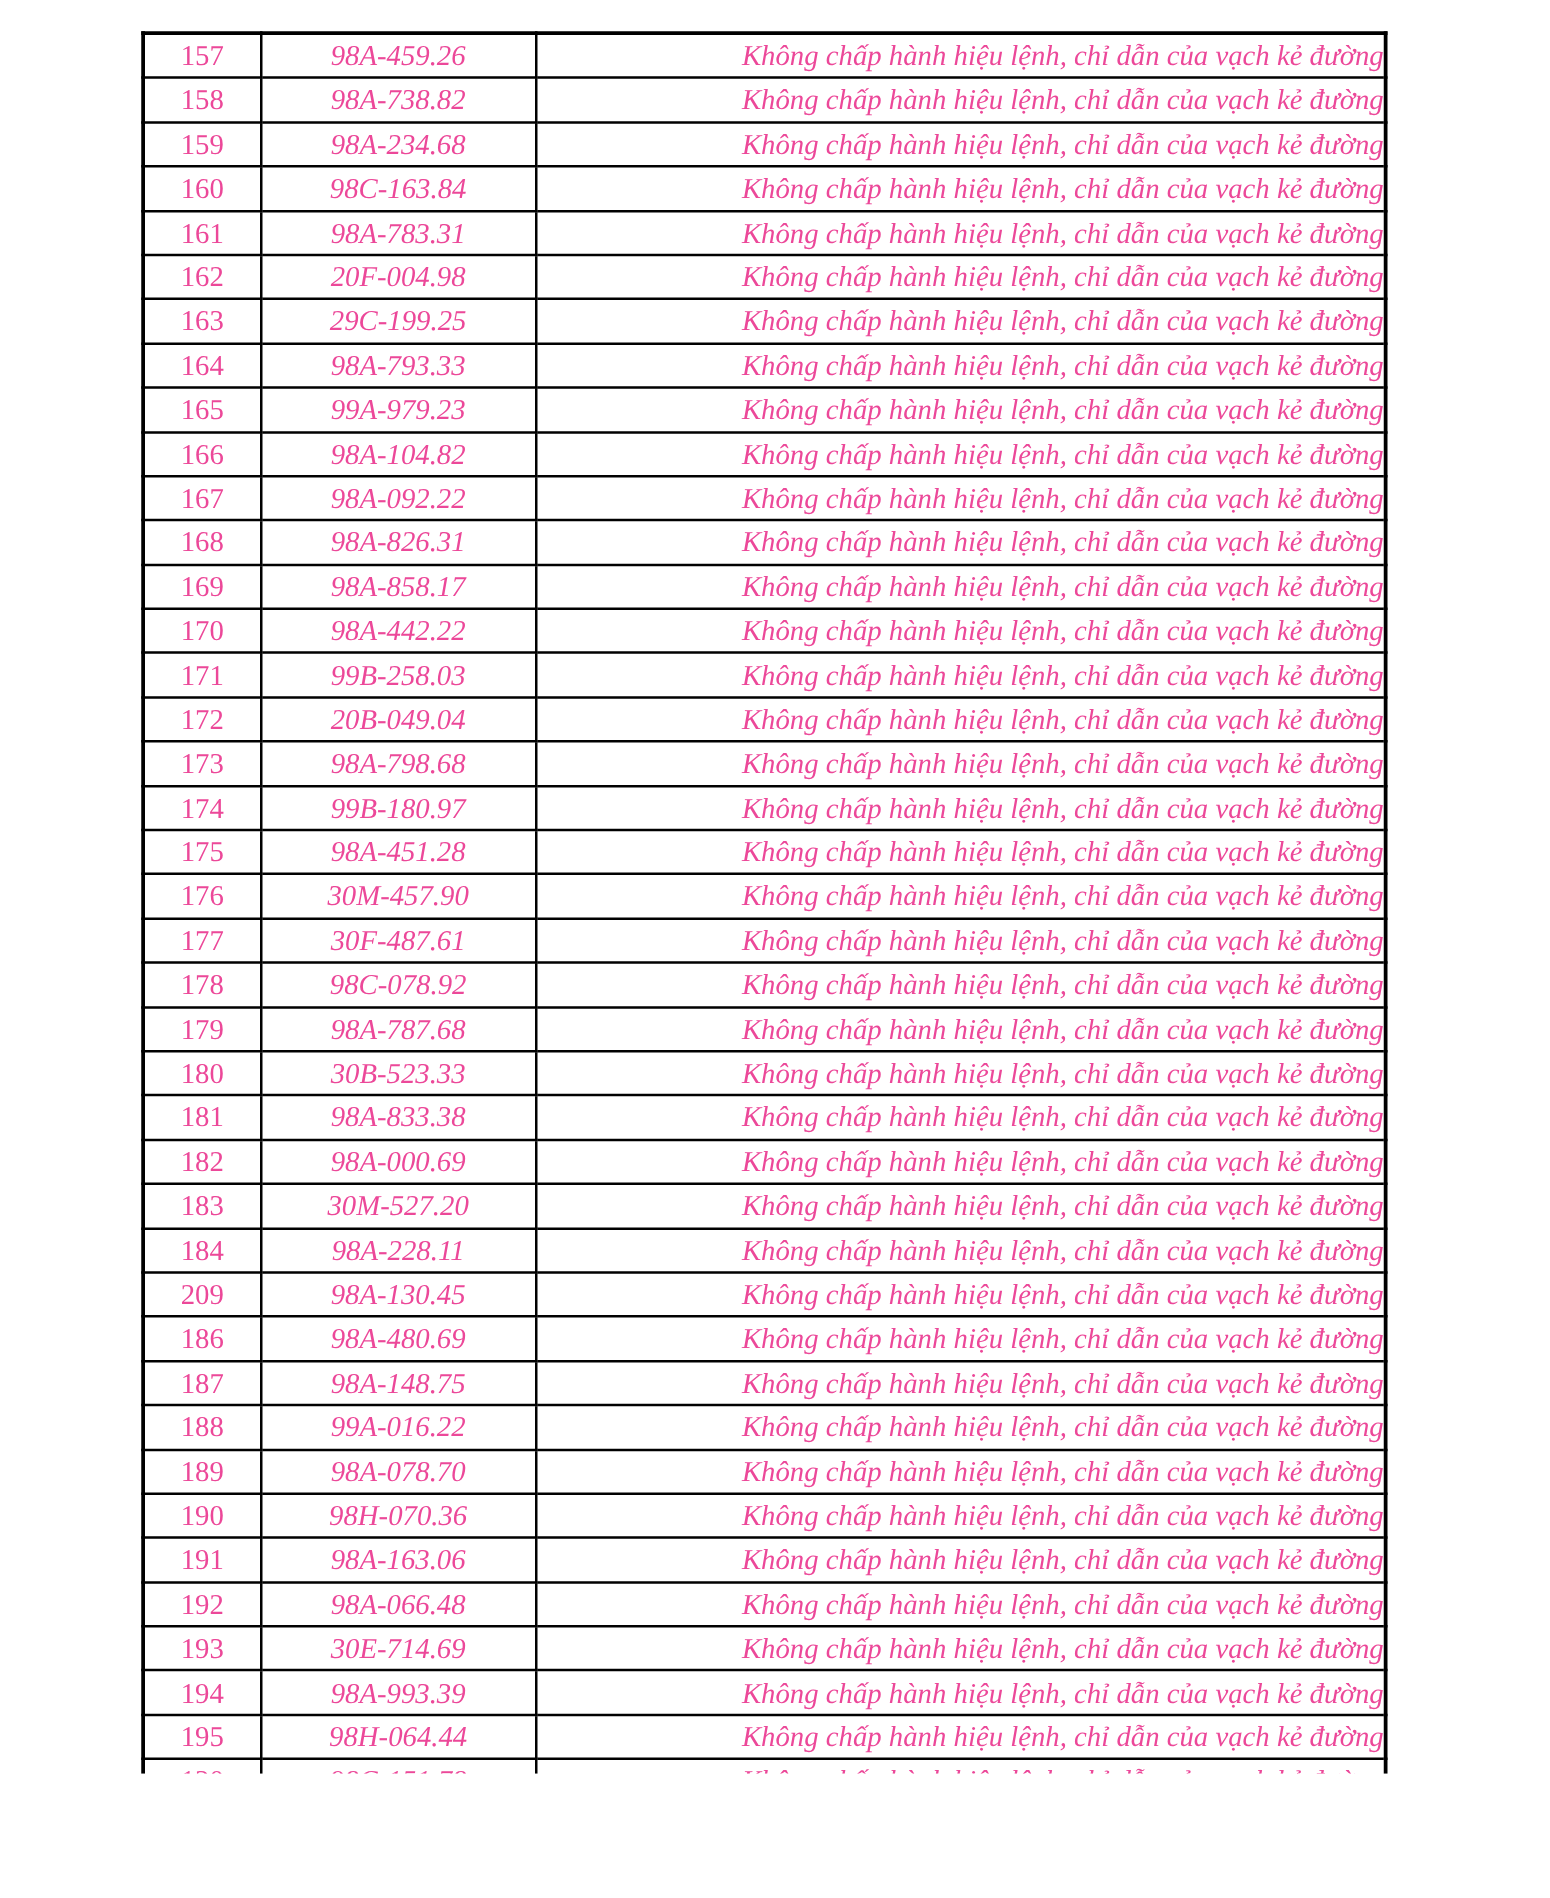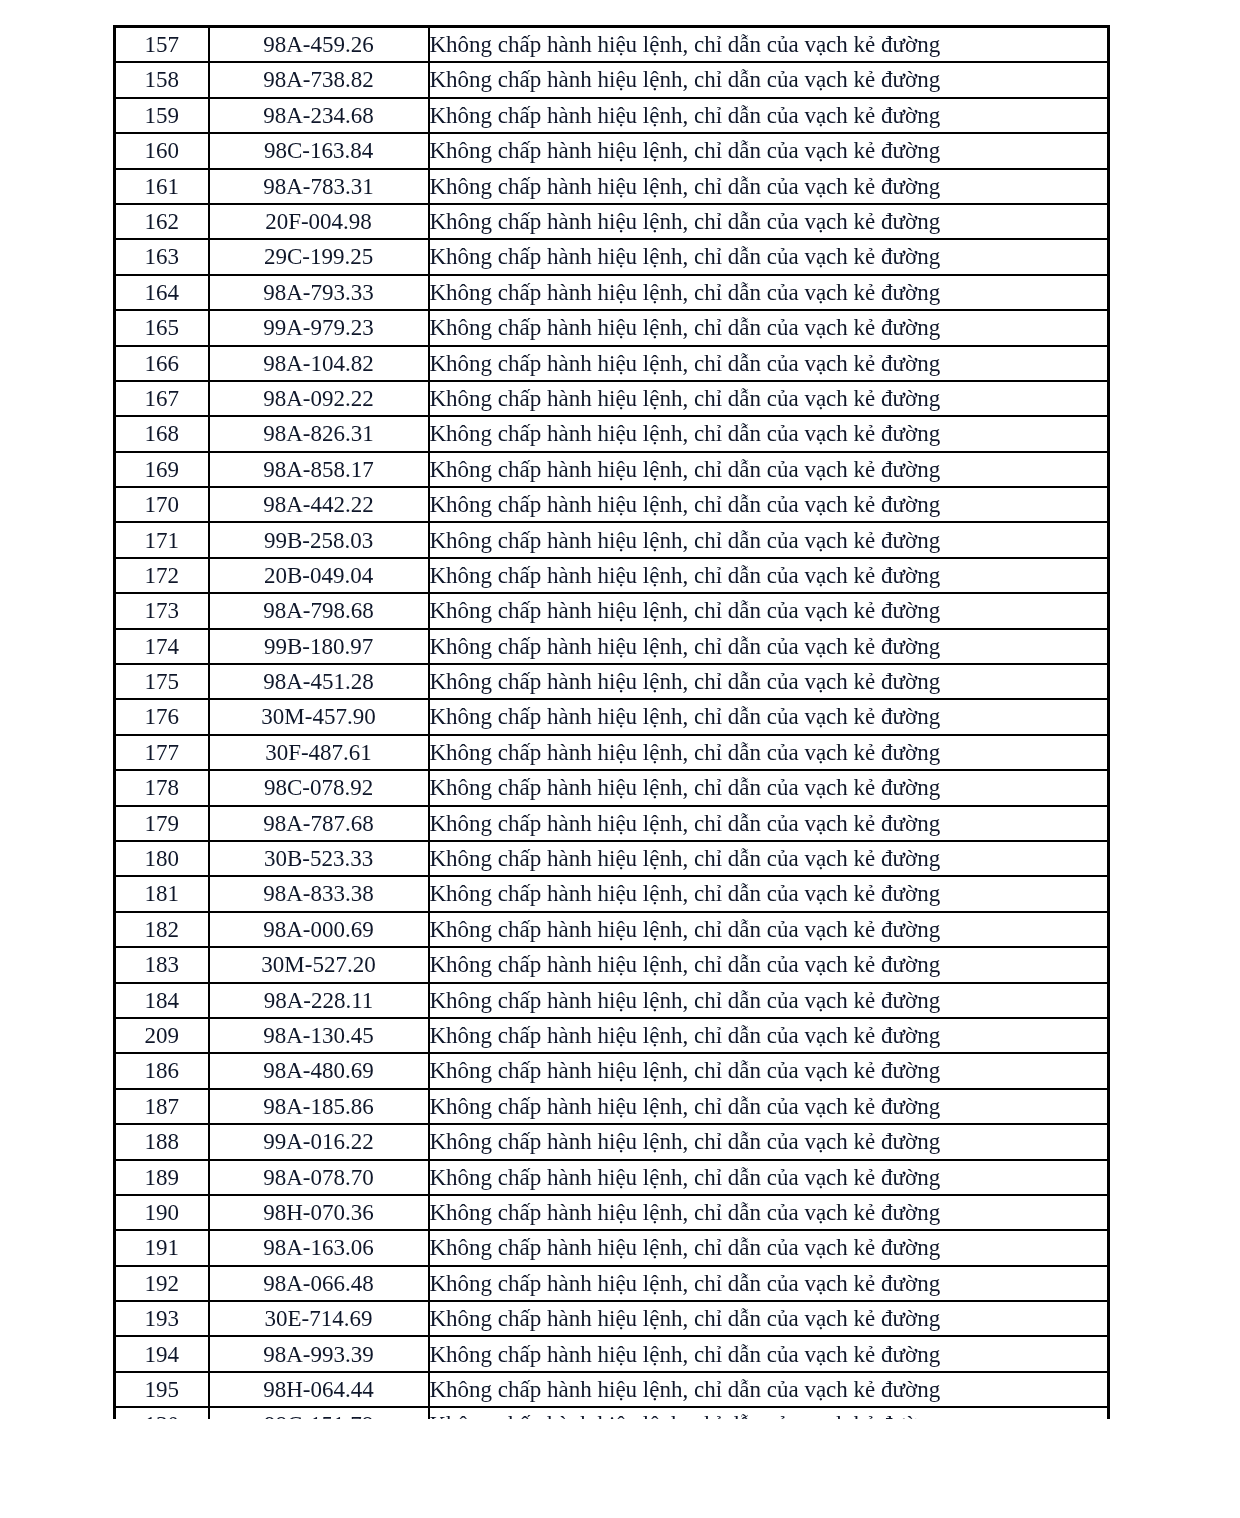"157" .page { color: #0f172a -> #ec4899 }
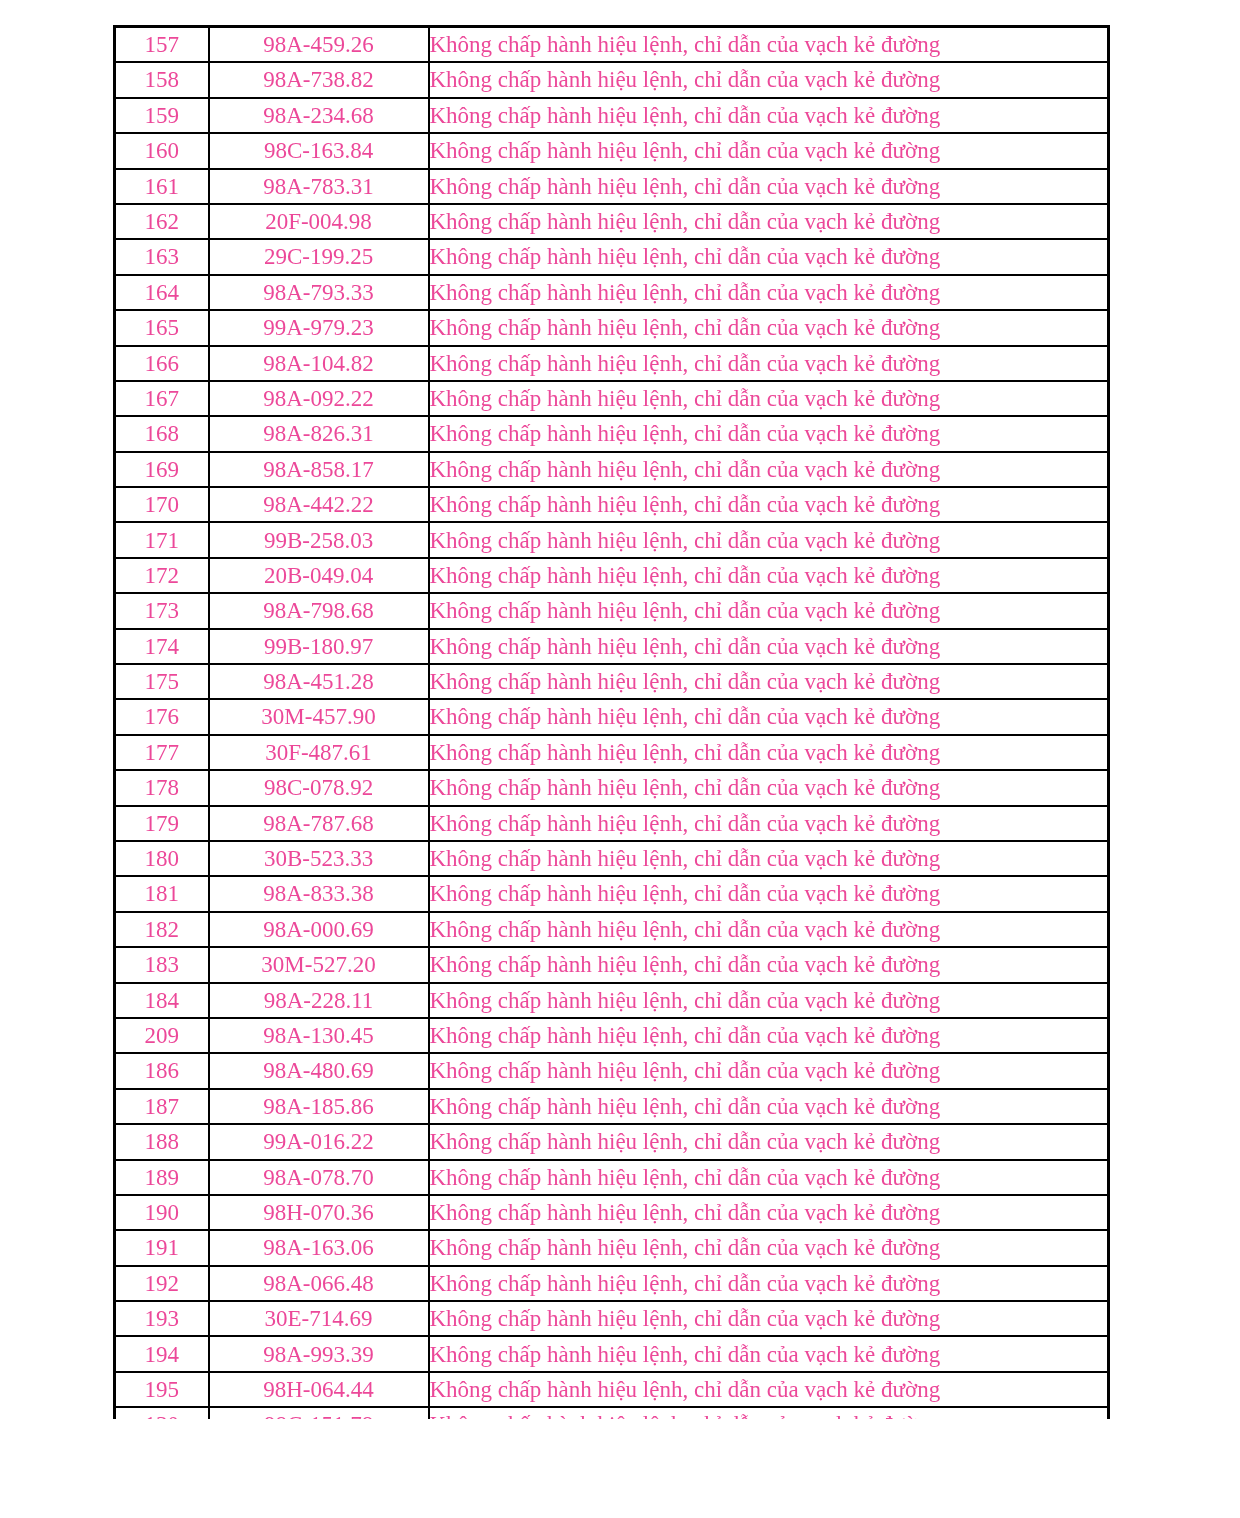"98A-459.26" td.cell-plate { font-style: none -> italic }
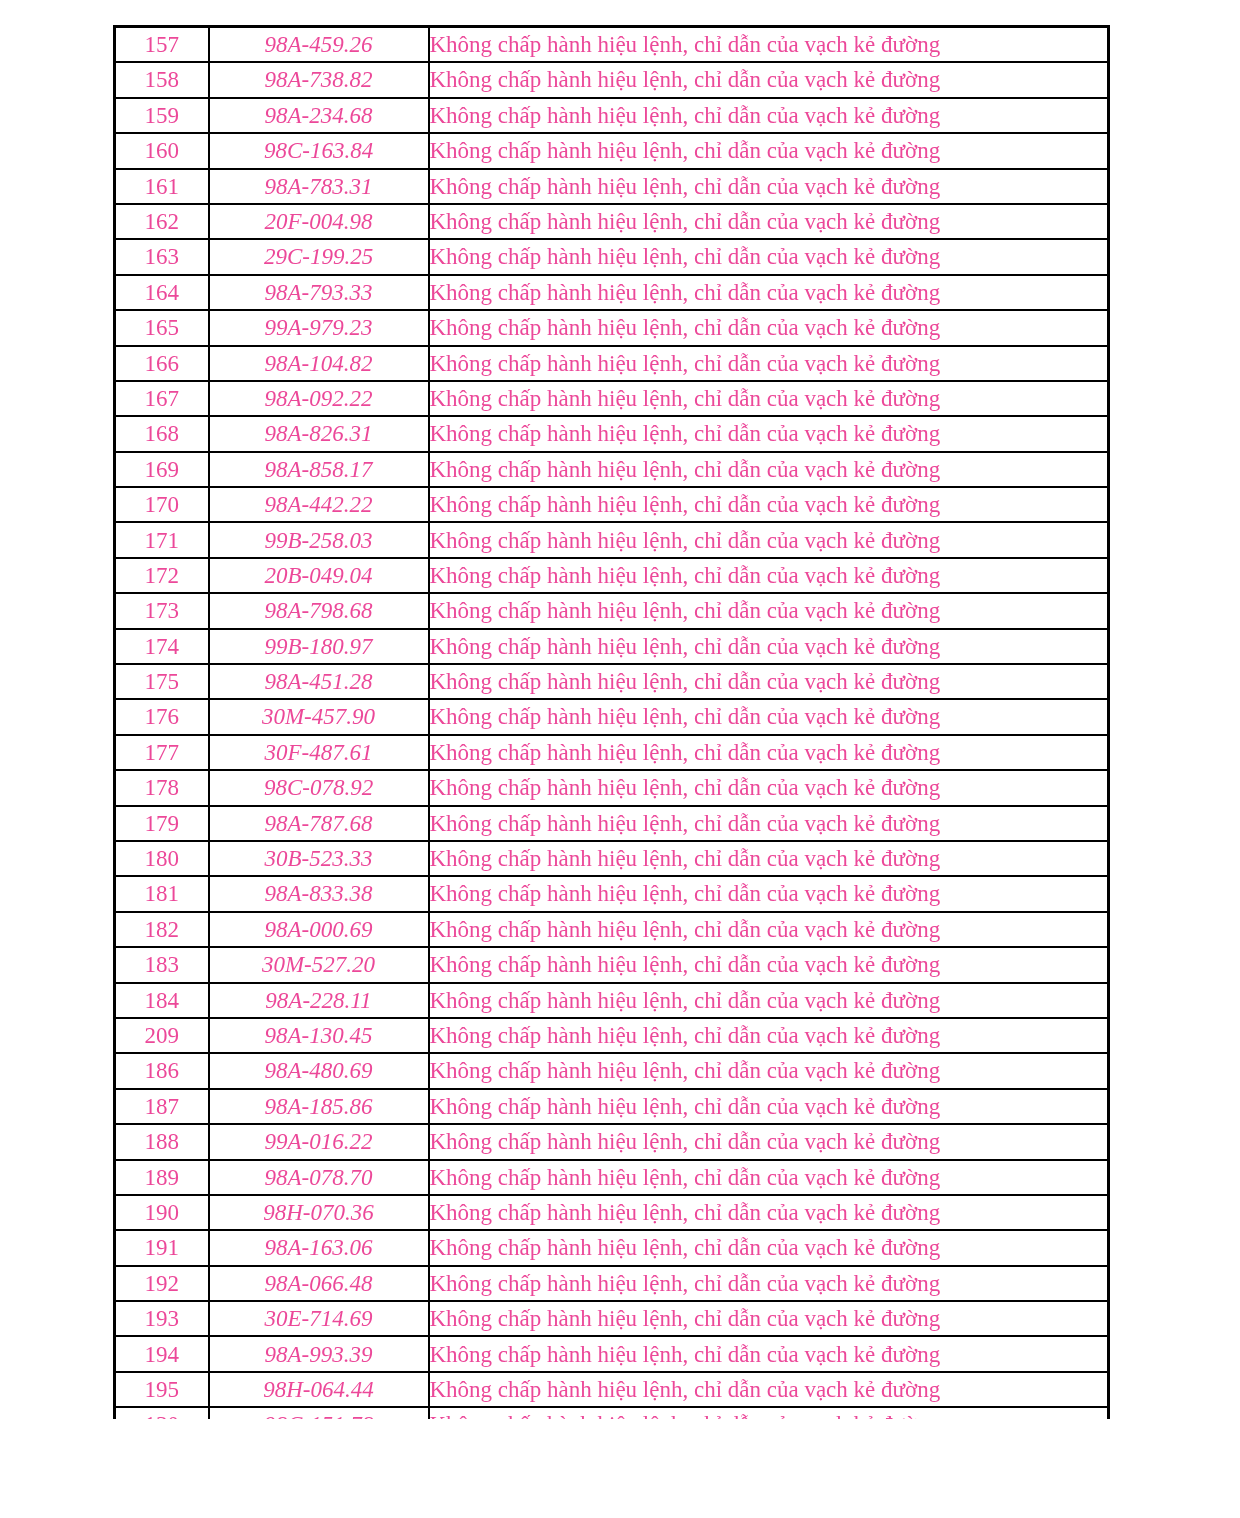"Không chấp hành hiệu lệnh," td.cell-violation { font-style: none -> italic; text-align: left -> right }
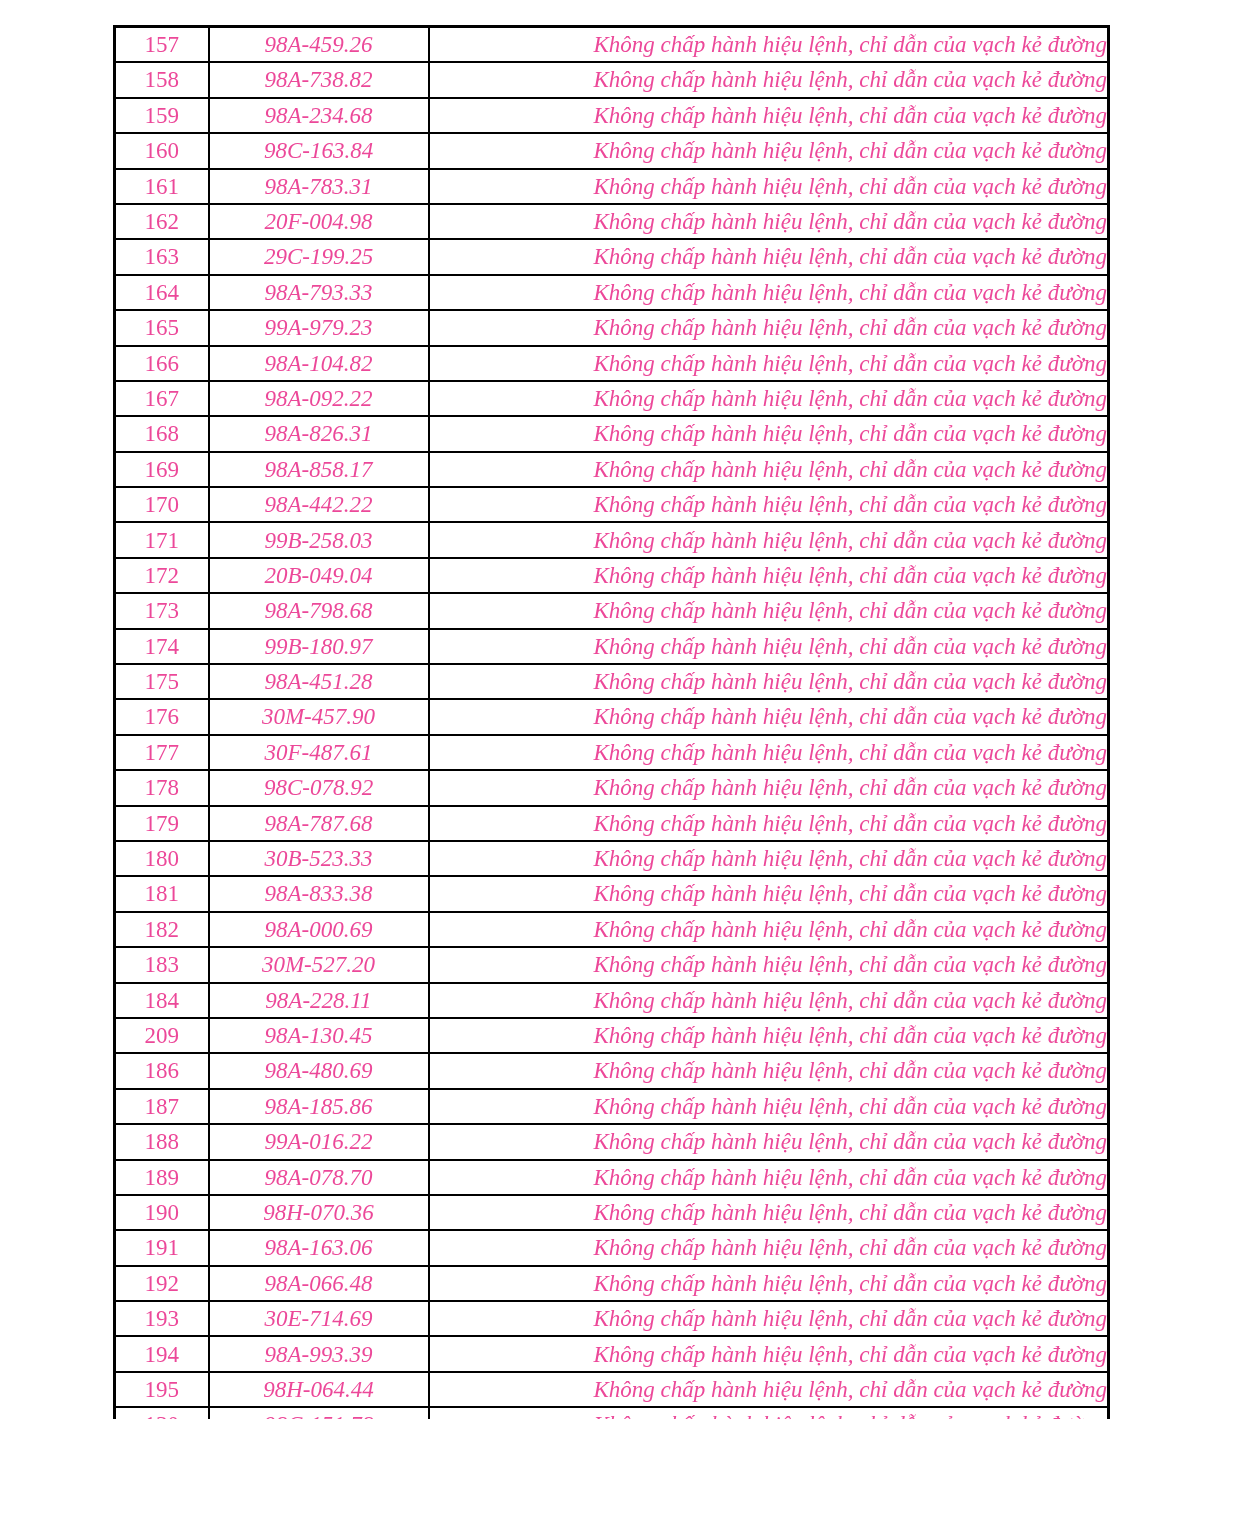"98A-185.86" td.cell-plate { text: 98A-185.86 -> 98A-148.75 }
